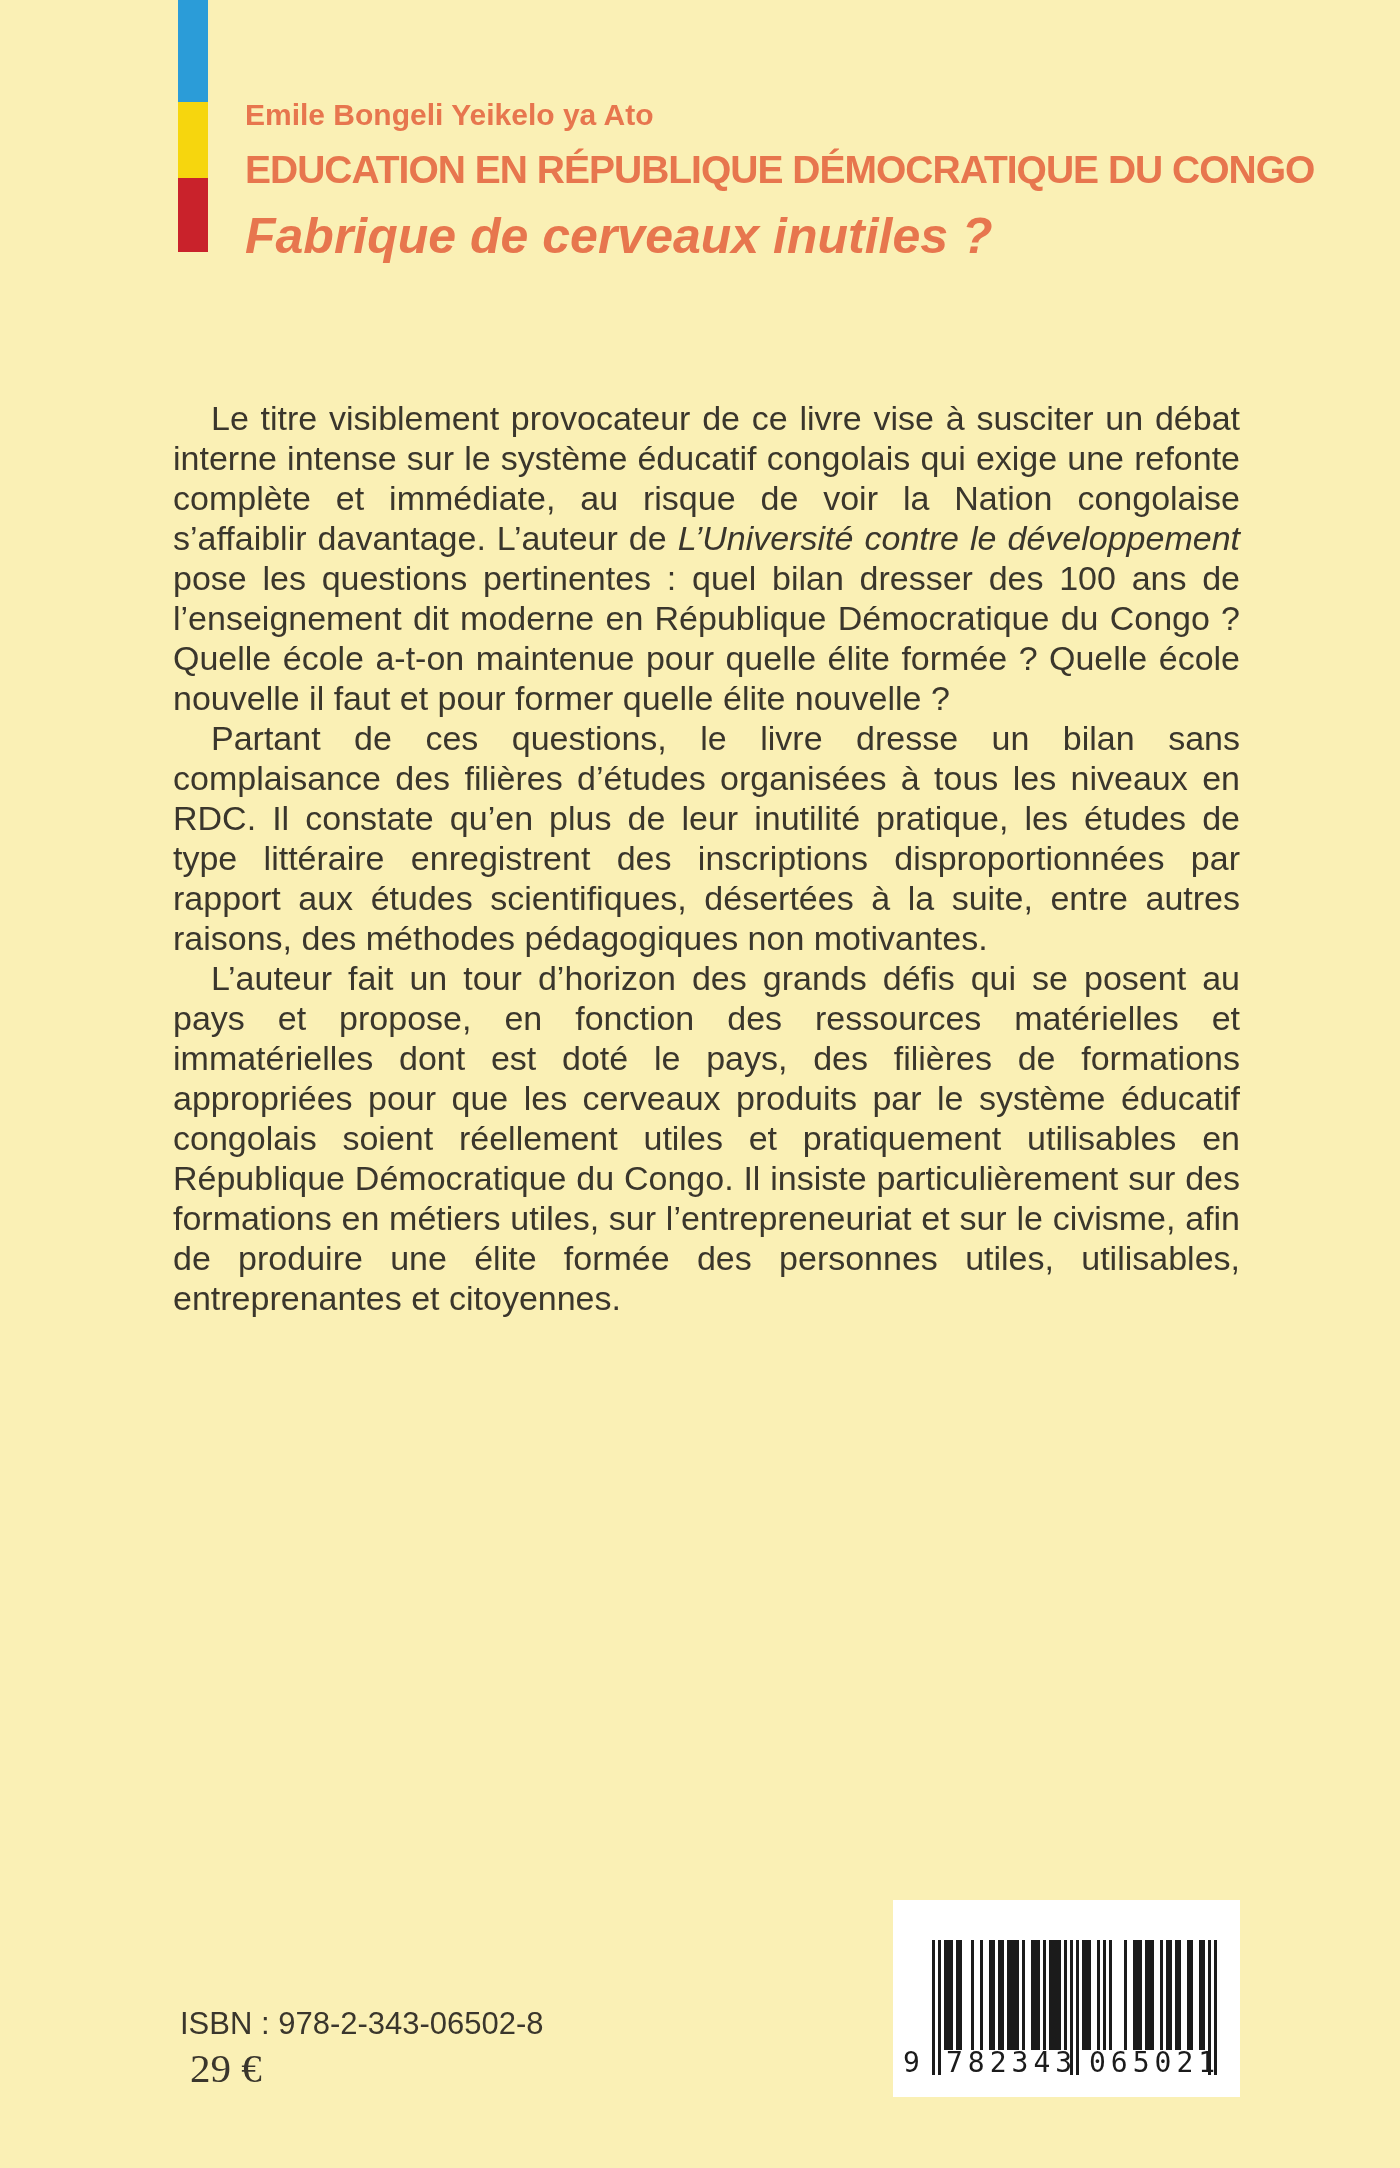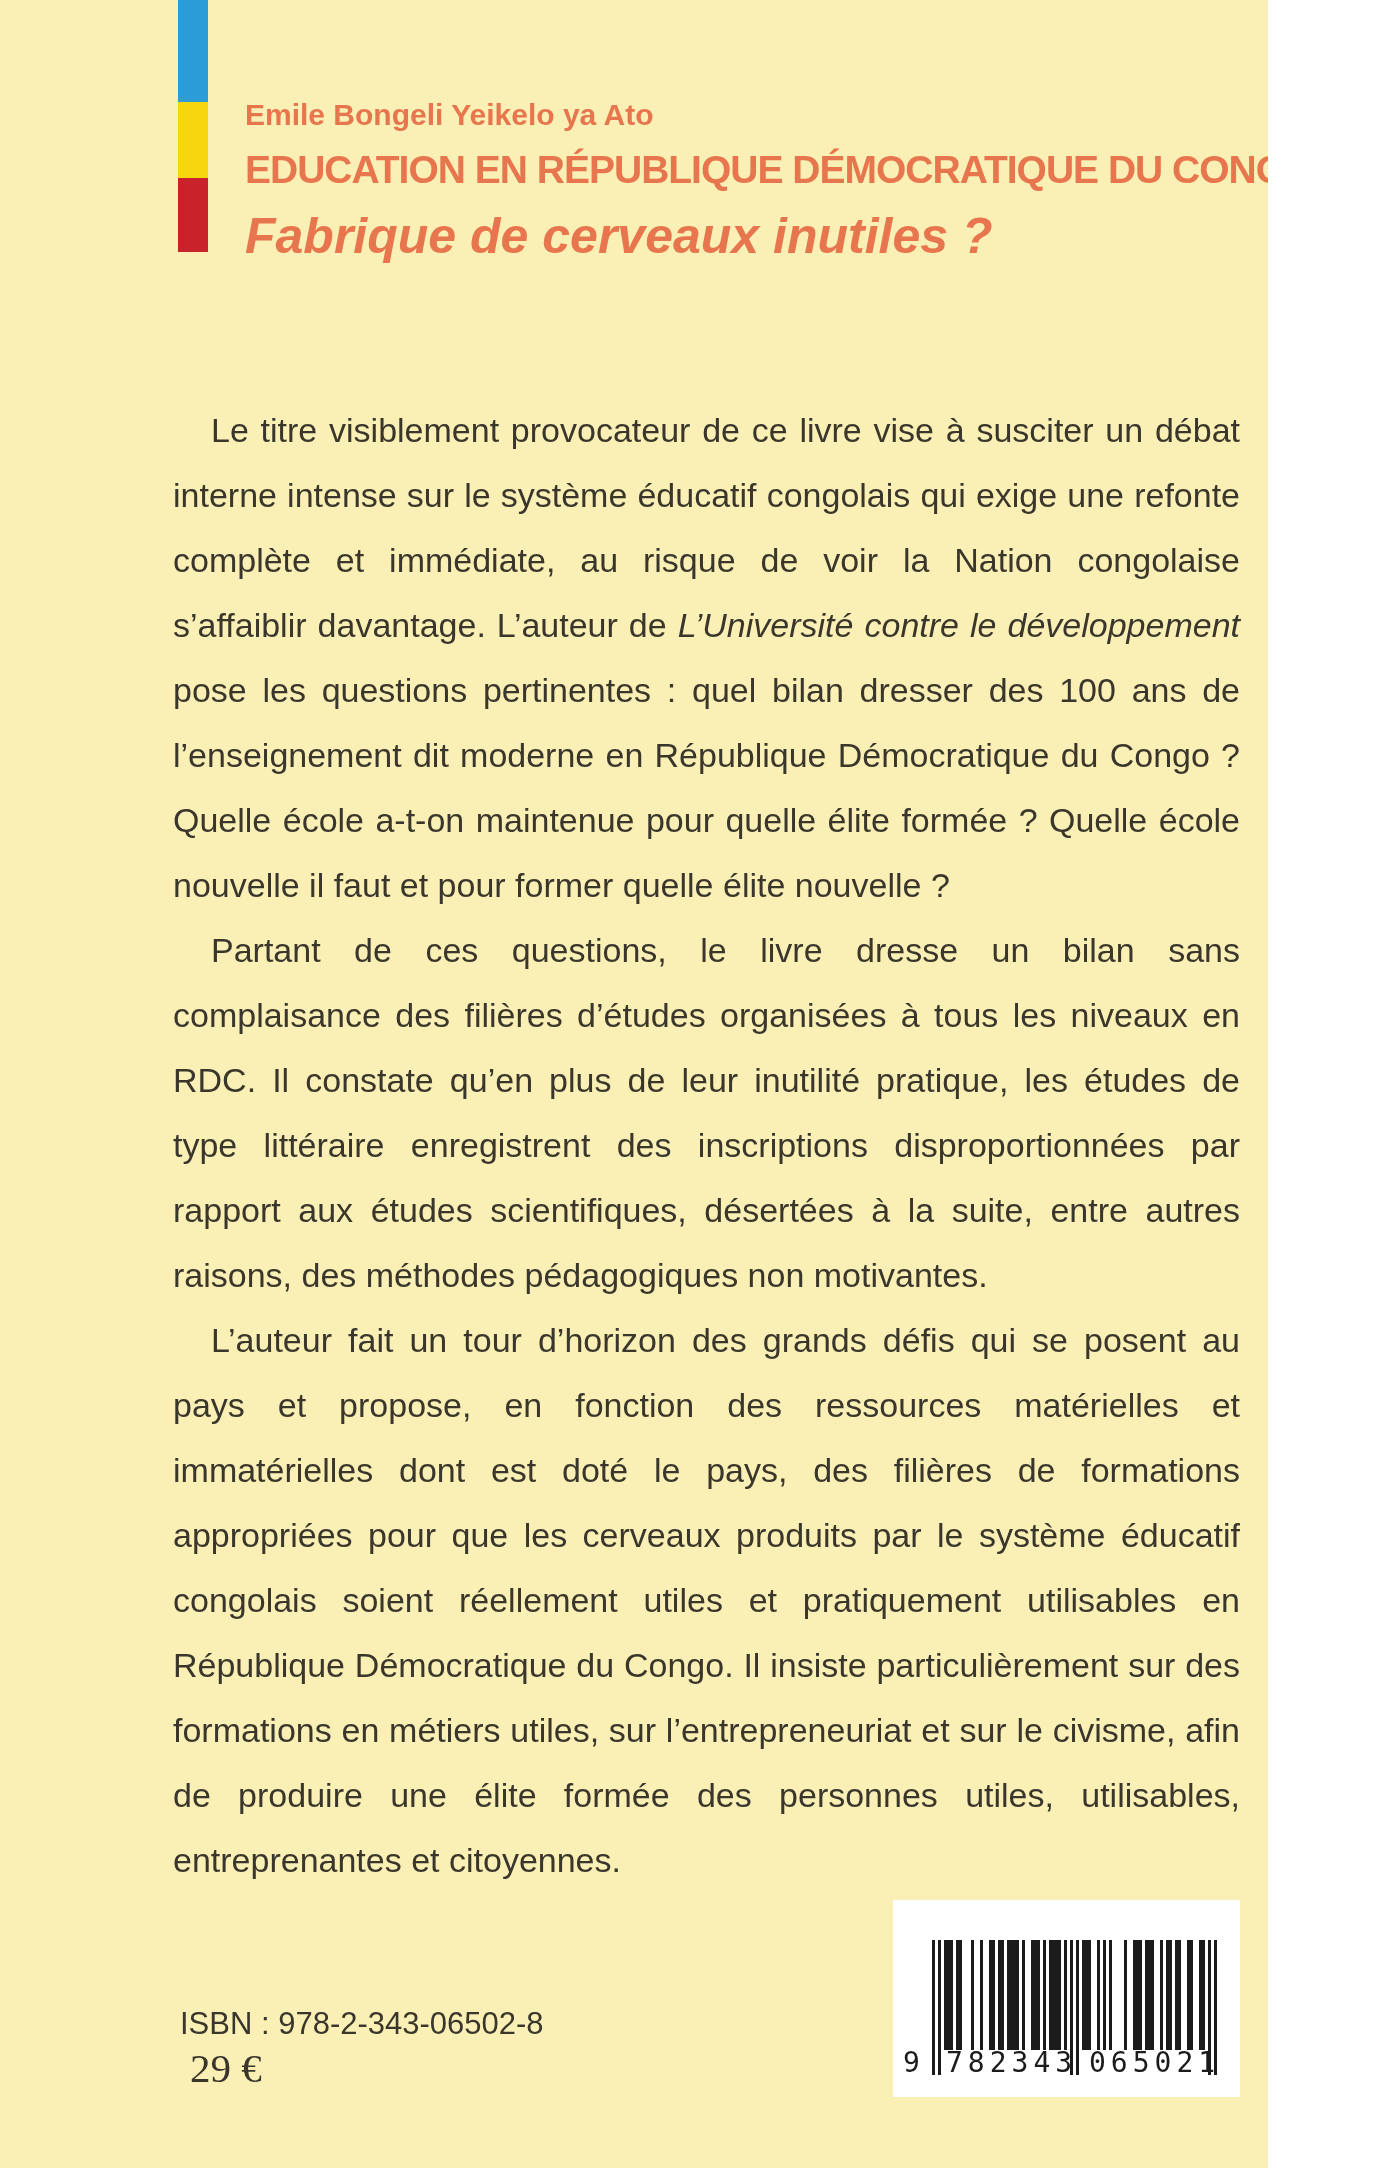"Emile Bongeli Yeikelo ya Ato" .page { width: 1268px -> 1400px }
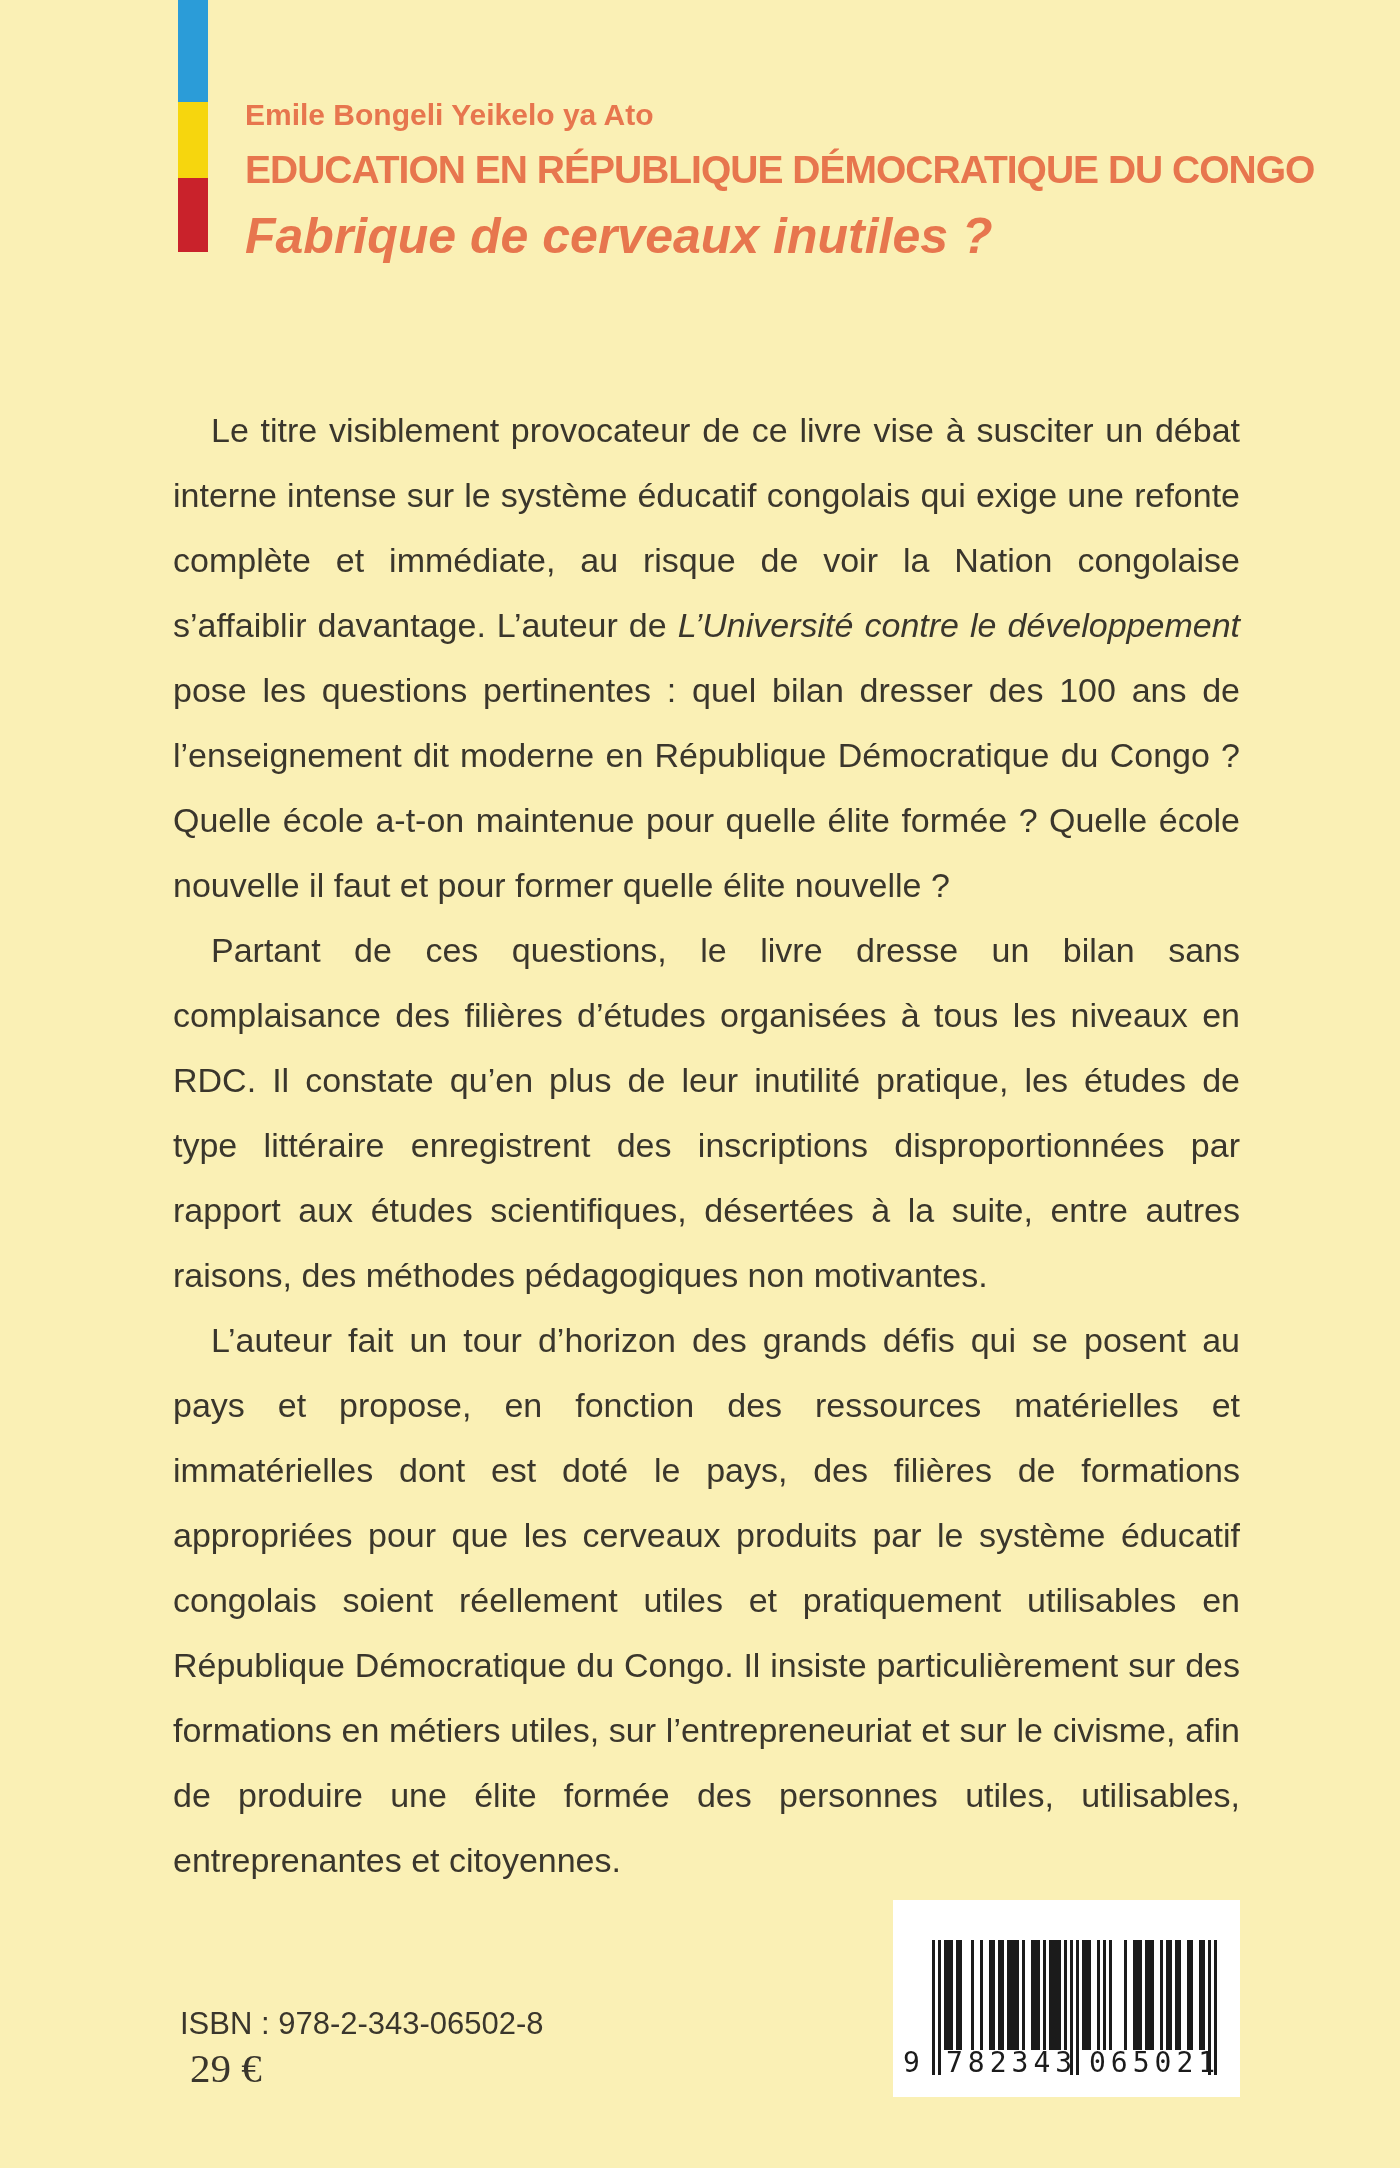"Le titre visiblement provocateur de" .body-block { line-height: 65px -> 40px }
